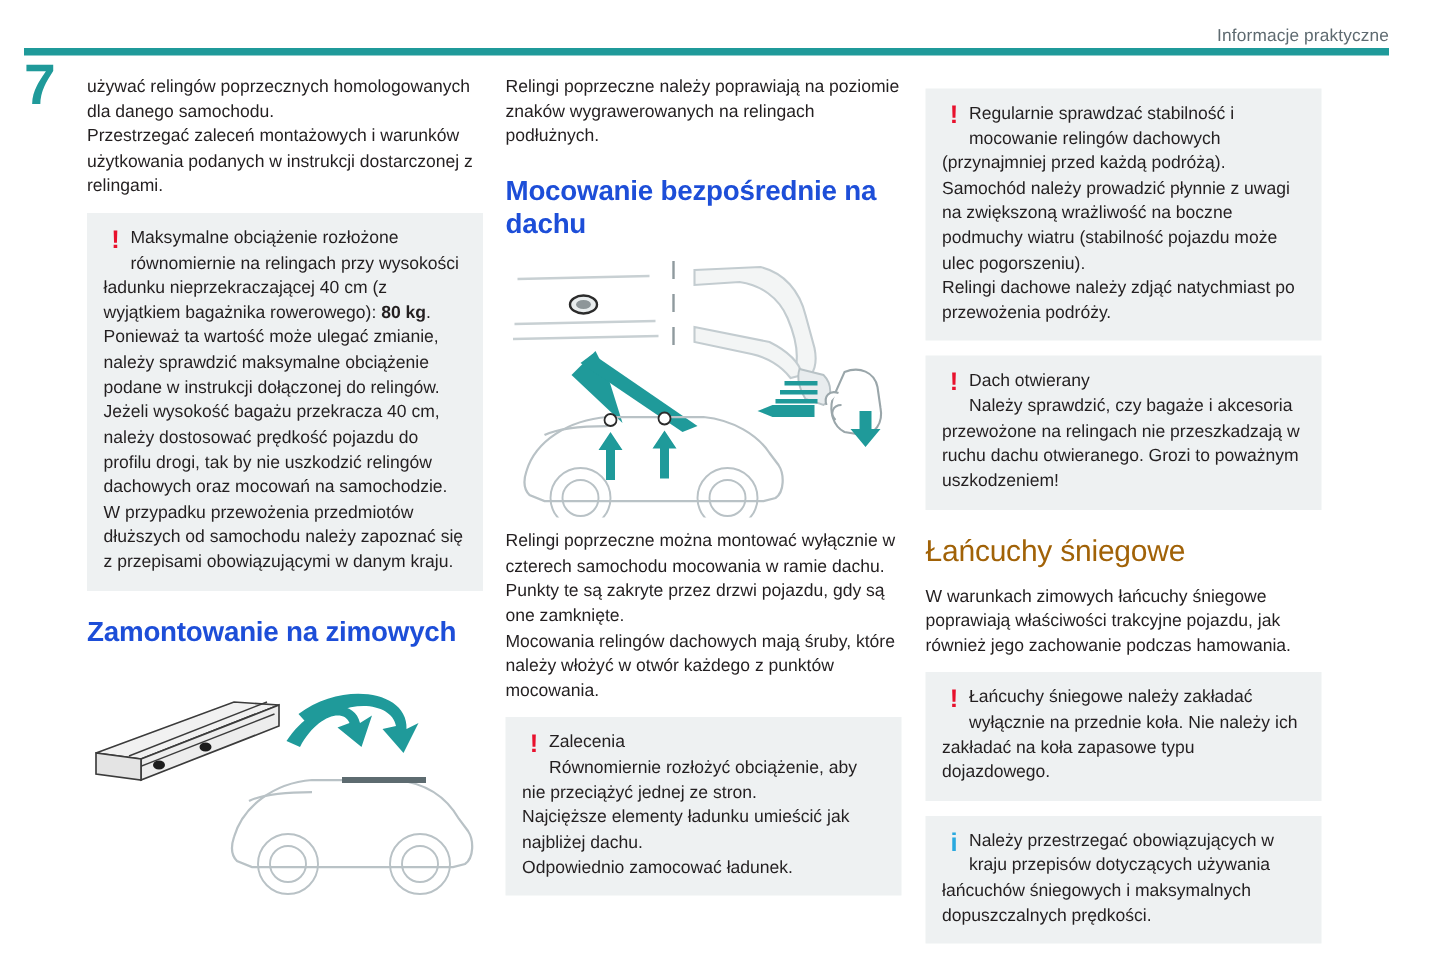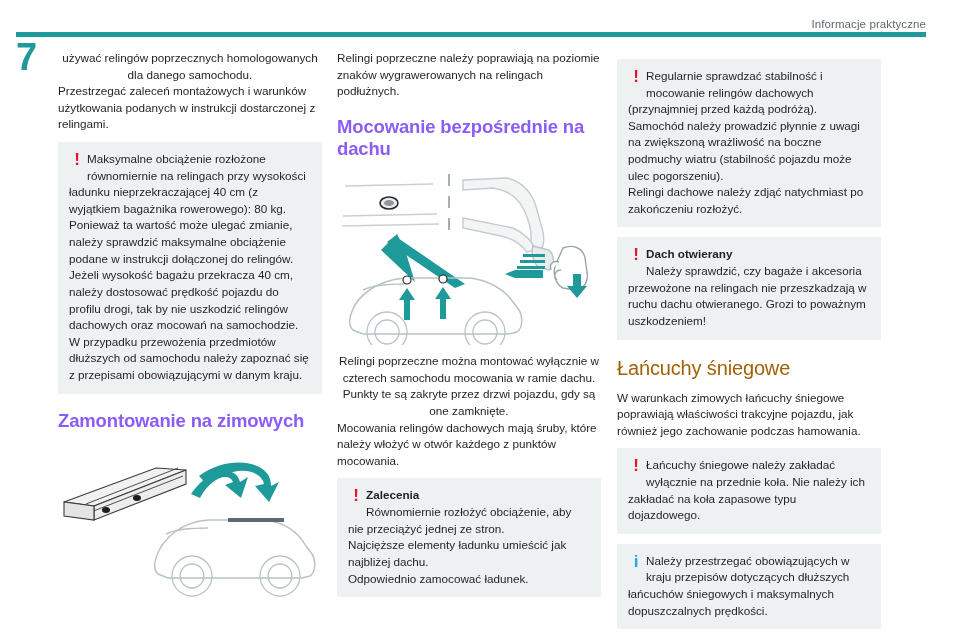"używać relingów poprzecznych" p.body.tight { text-align: center -> none }
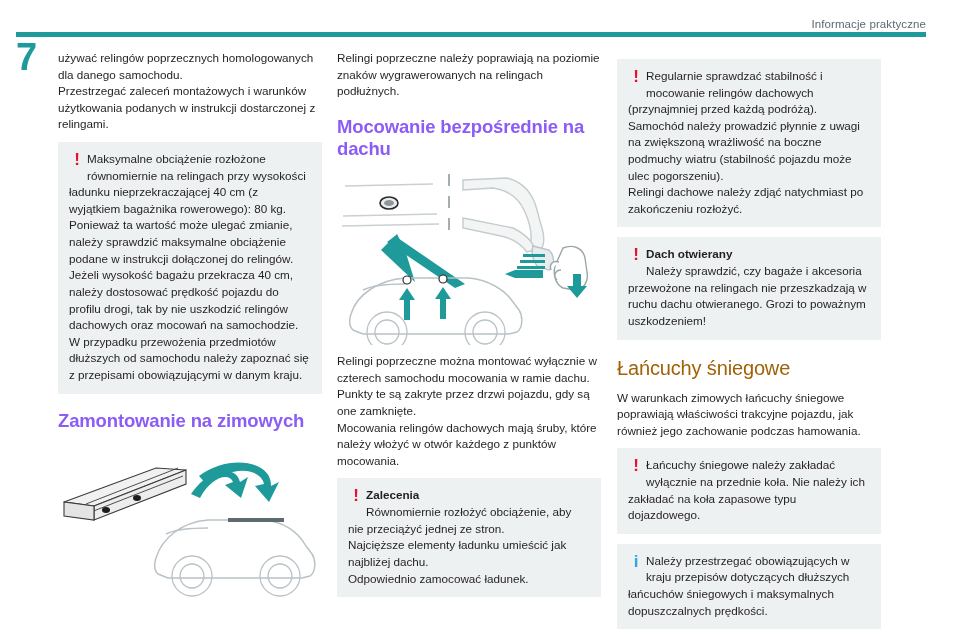"Mocowanie bezpośrednie na dachu" h2.section { color: #8b5cf6 -> #1d4ed8 }
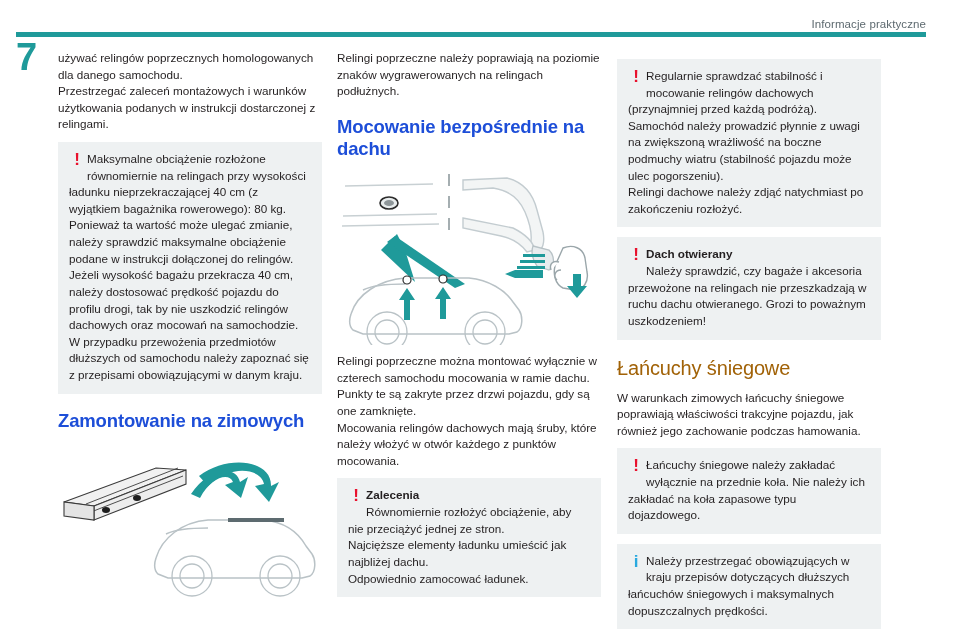"Relingi dachowe należy zdjąć natychmiast" p { text: zakończeniu rozłożyć -> przewożenia podróży }
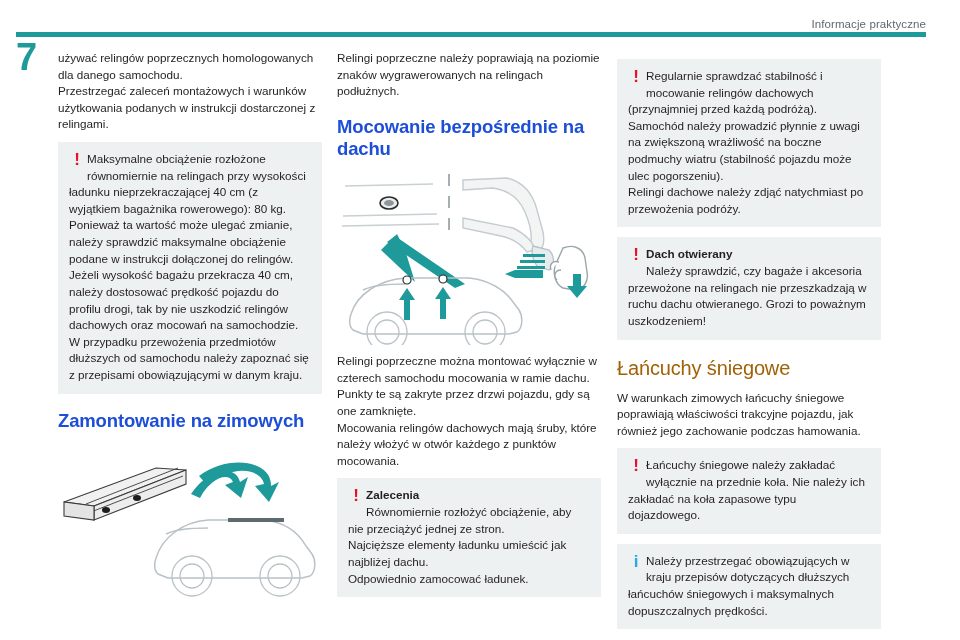"80 kg" b.bold { font-weight: normal -> bold }
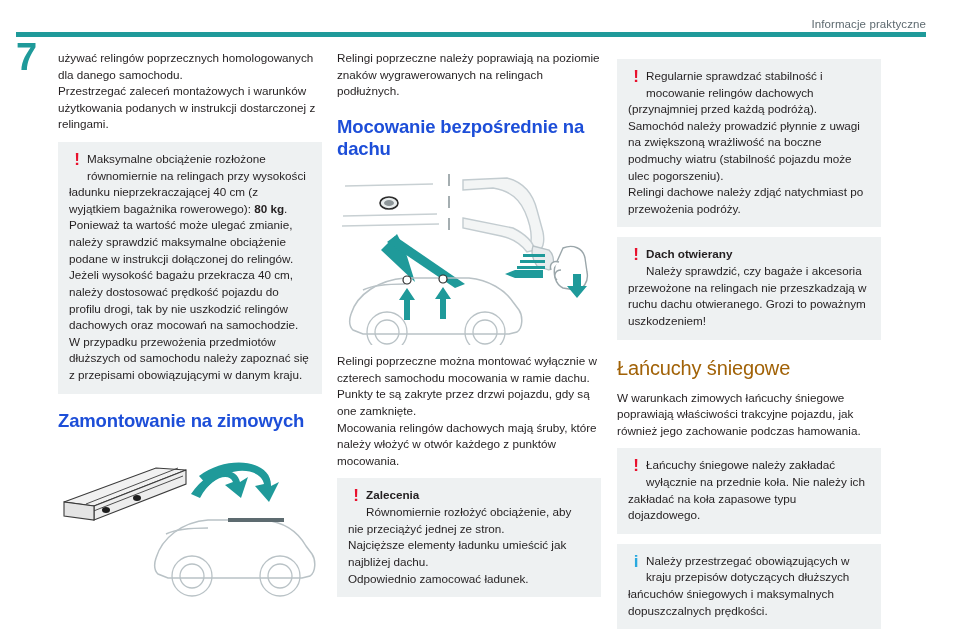"Dach otwierany" .callout .ctitle { font-weight: bold -> normal }
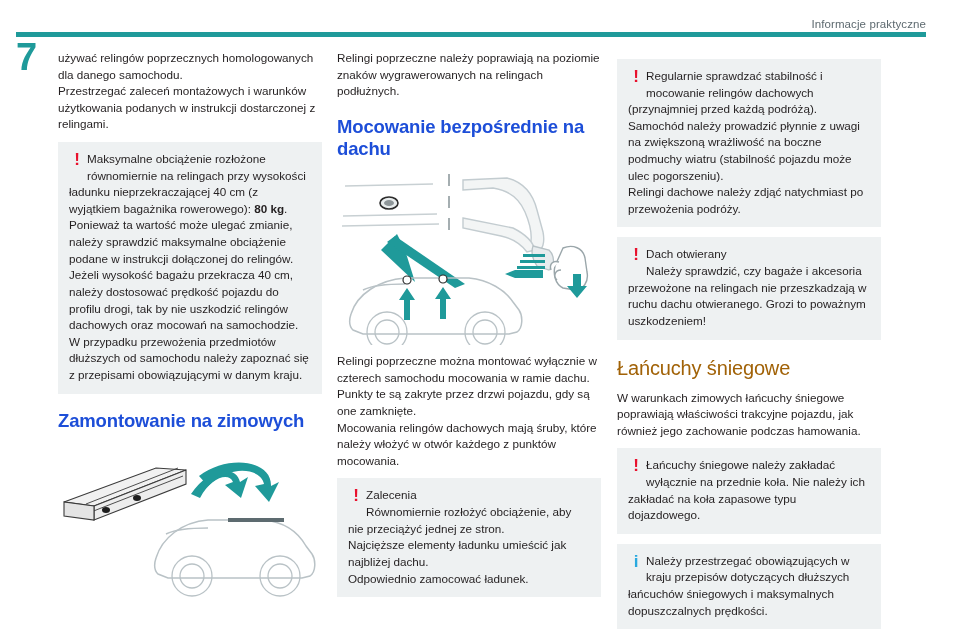"Należy przestrzegać obowiązujących w" p { text: dłuższych -> używania }
